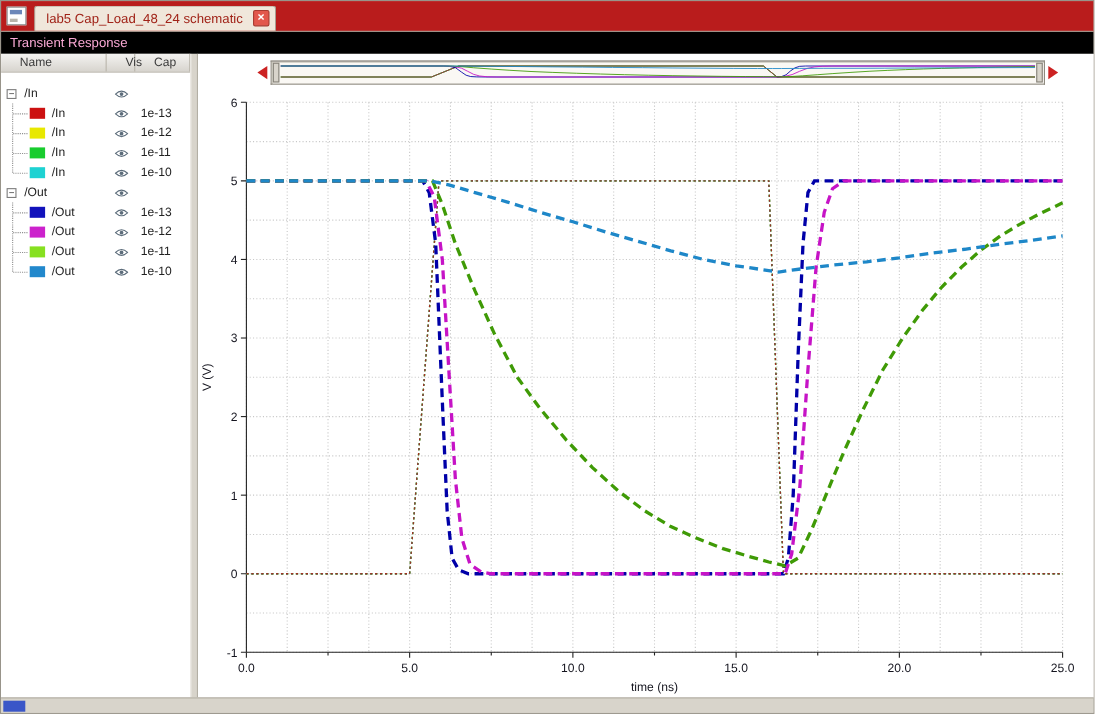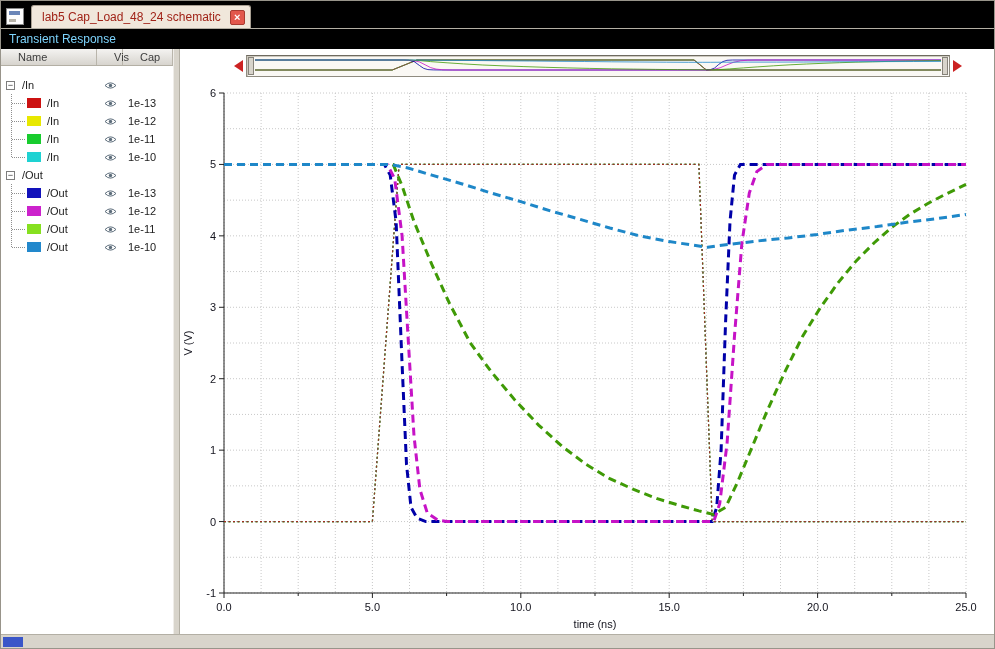"lab5 Cap_Load_48_24 schematic" .tabbar { align-items: flex-end -> center; background: #000000 -> #b91c1c }
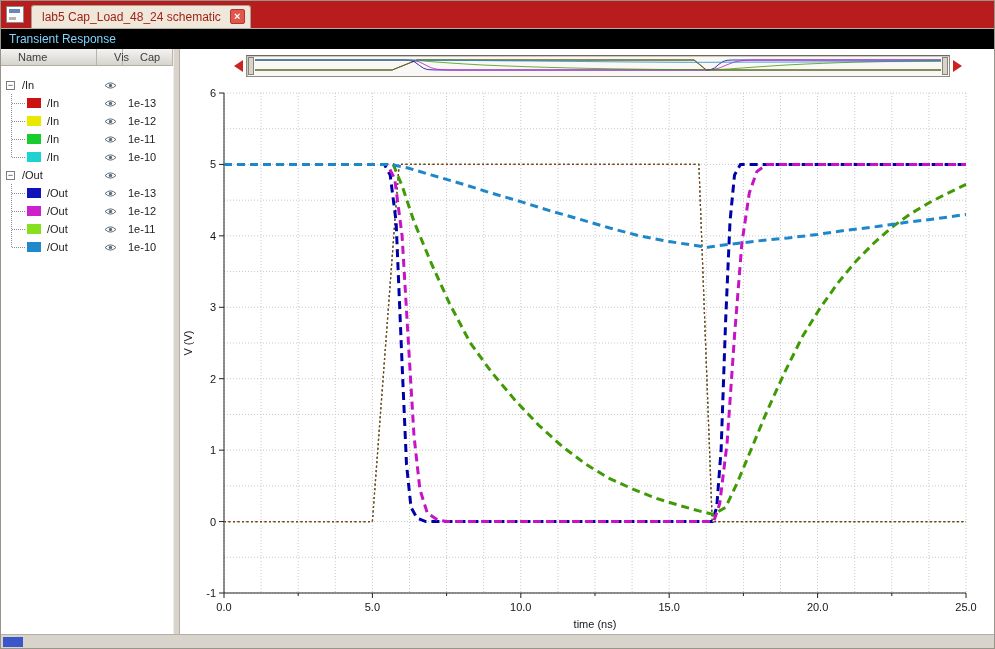"Transient Response" .titlebar { color: #7dd3fc -> #f9a8d4 }
